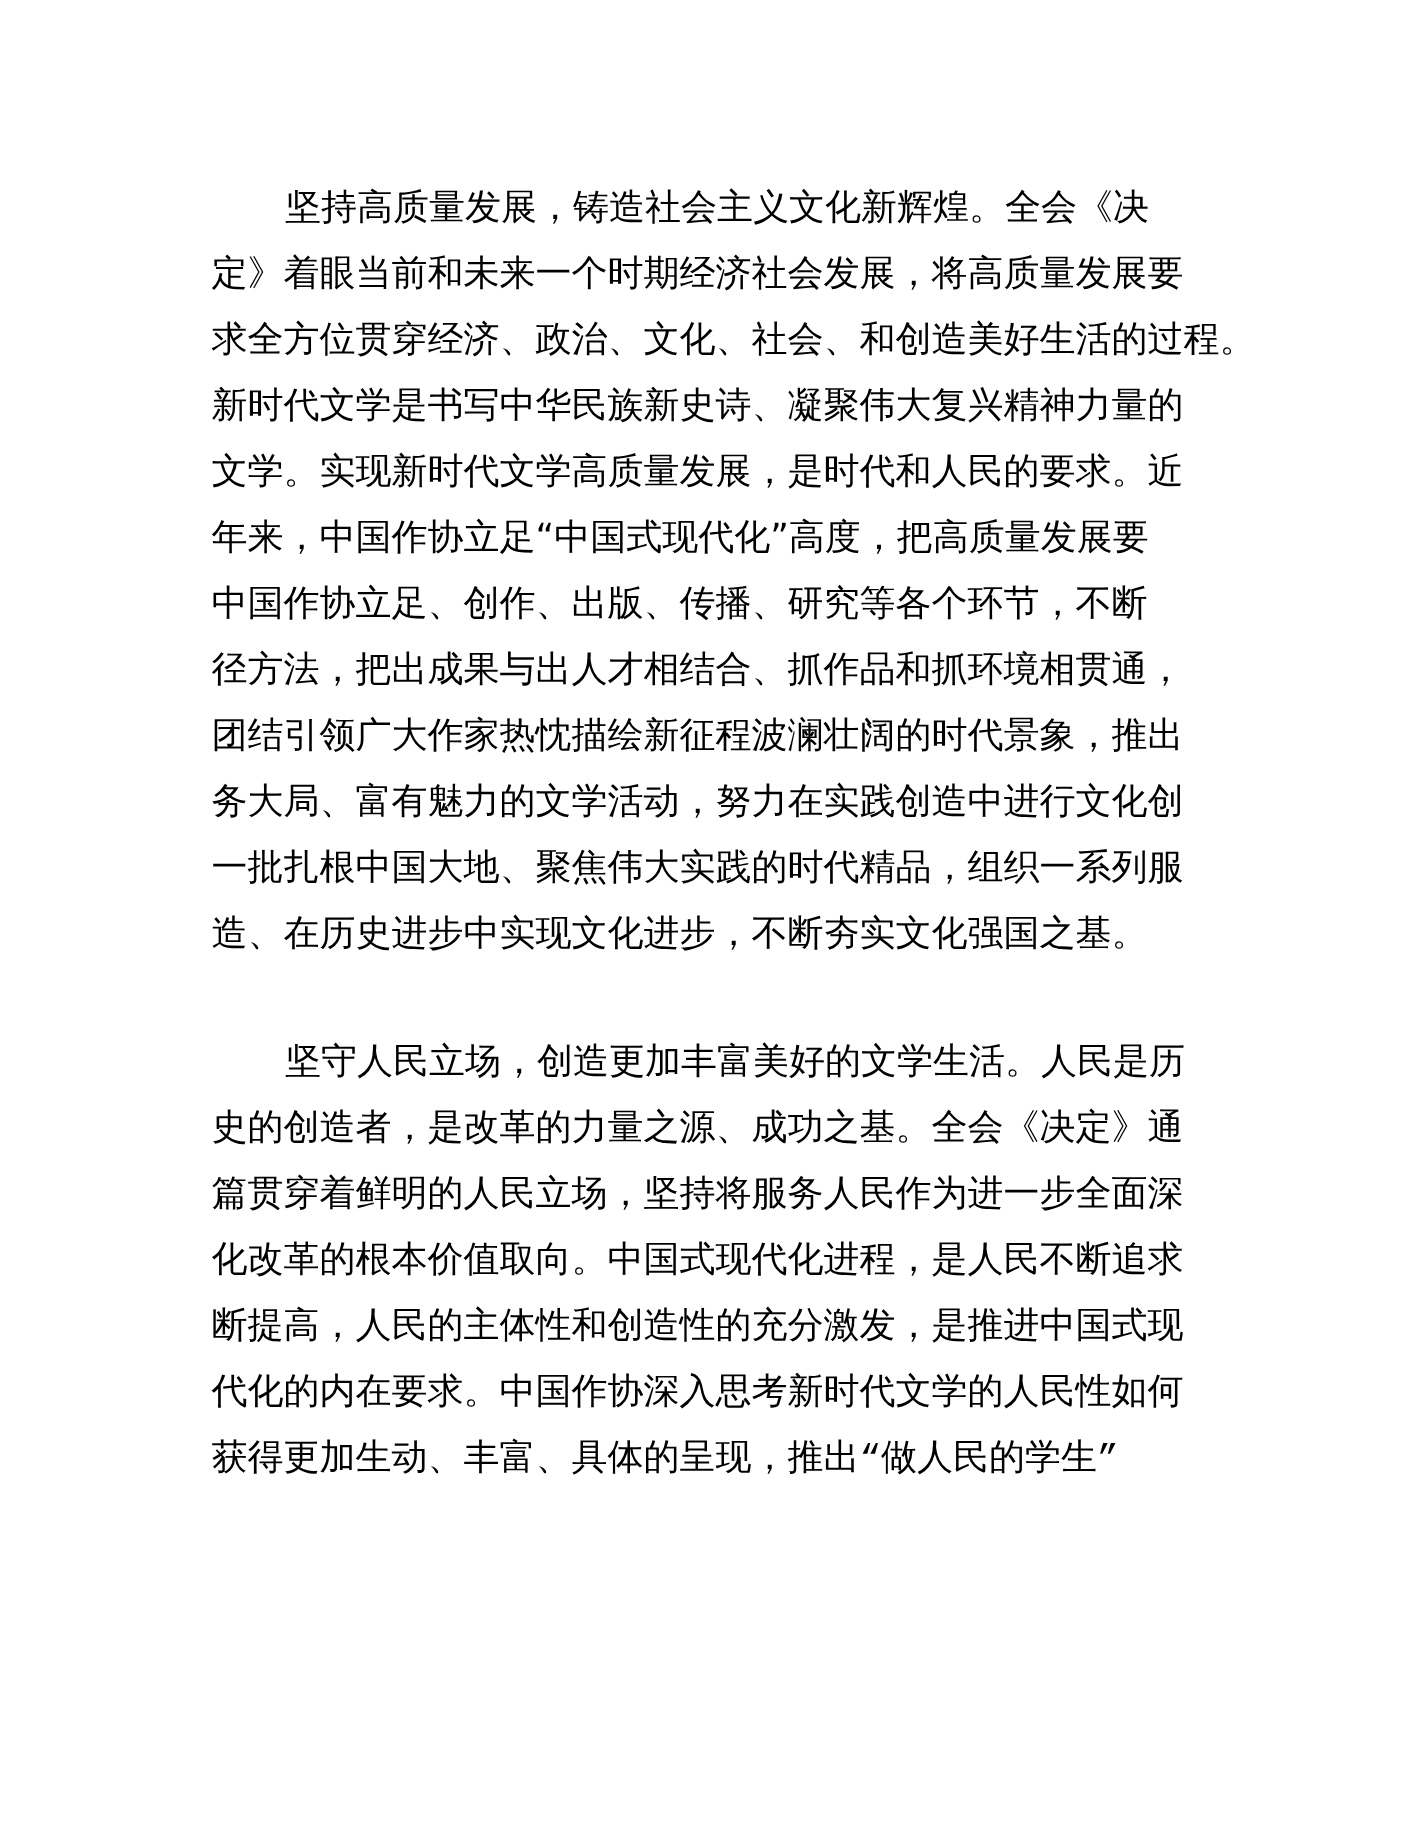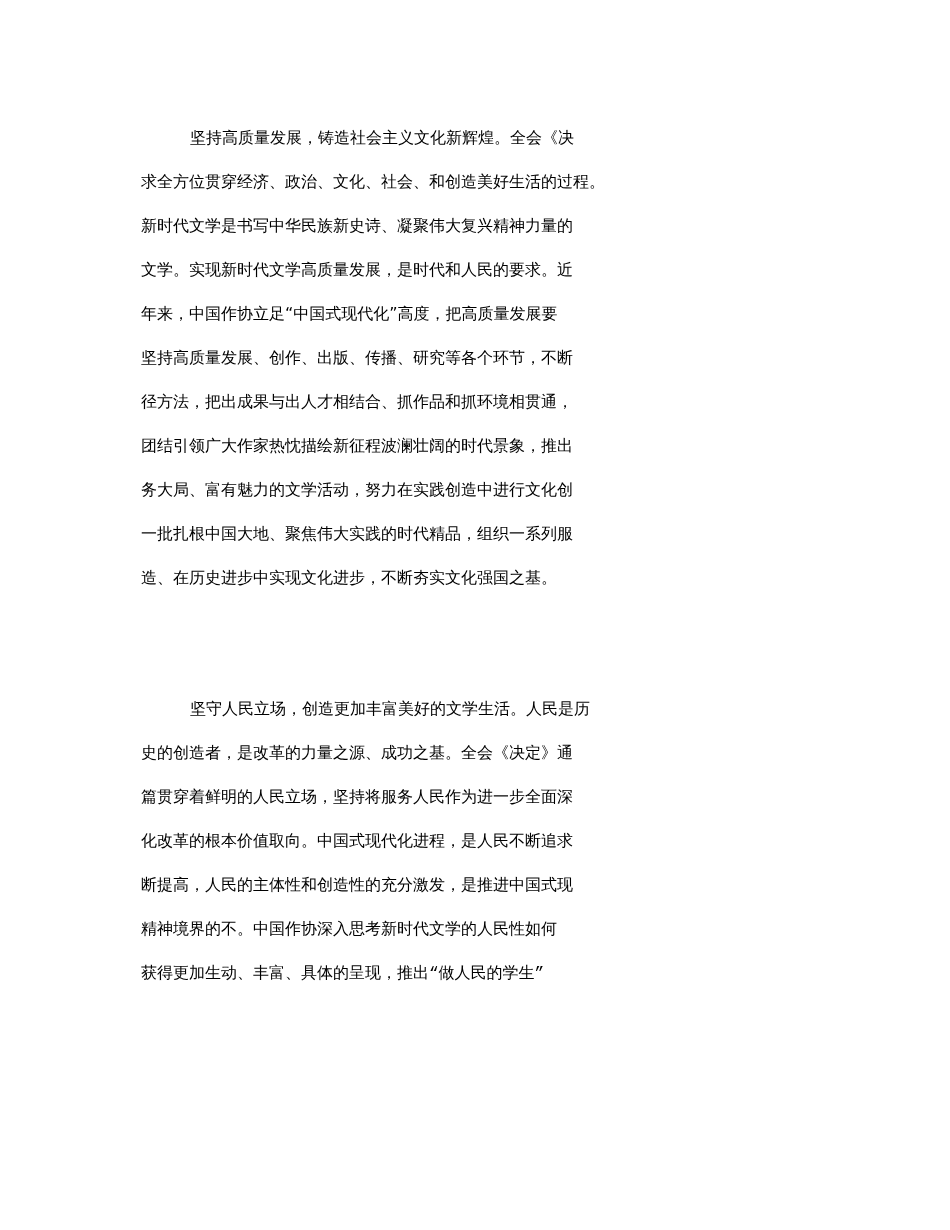"坚持高质量发展，铸造社会主义文化新辉煌。全会《决" .line { font-size: 16px -> 24px }
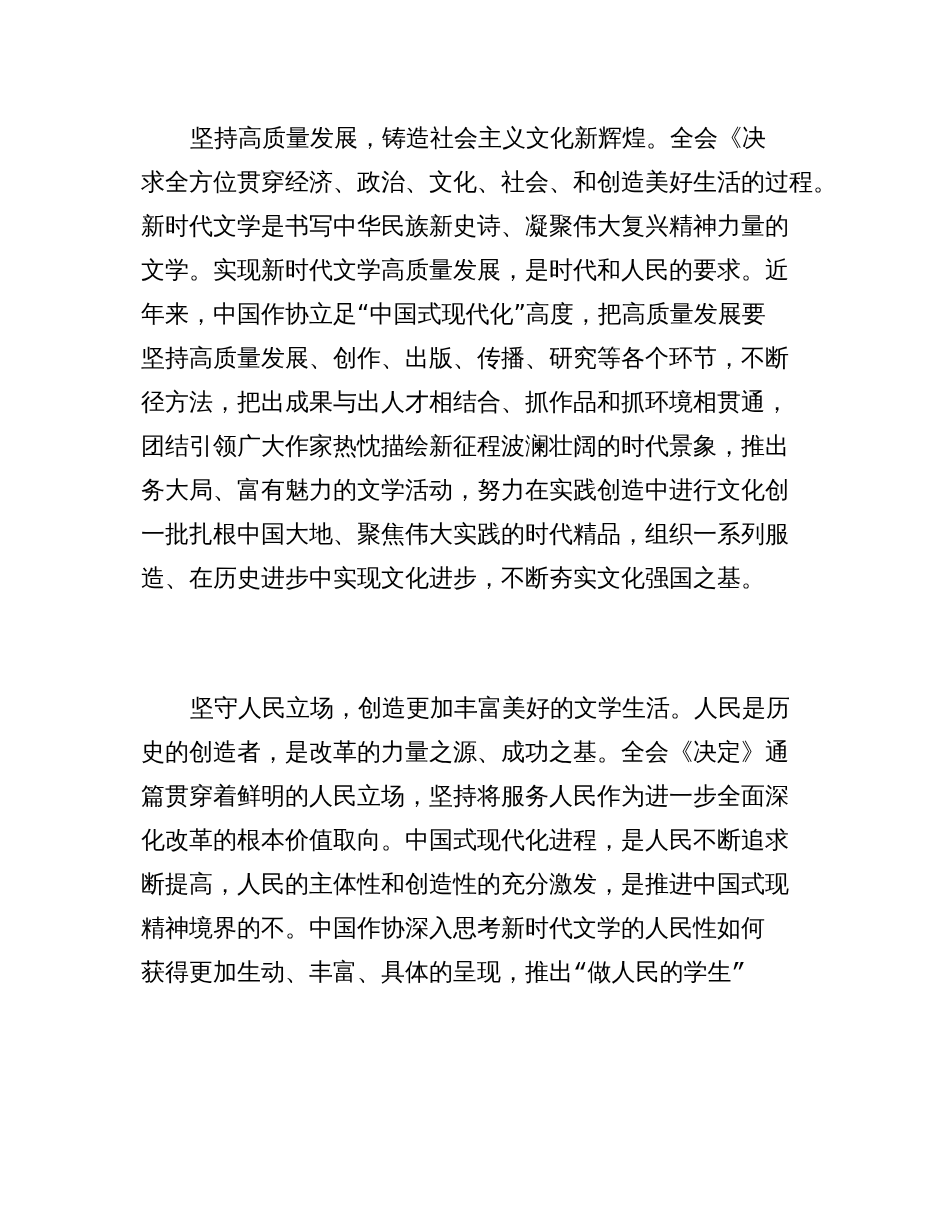"定》着眼当前和未来一个时期经济社会发展，将高质量发展要" span.line { html: none -> <span>定》着眼当前和未来一个时期经济社会发展，将高质量发展要</span> }
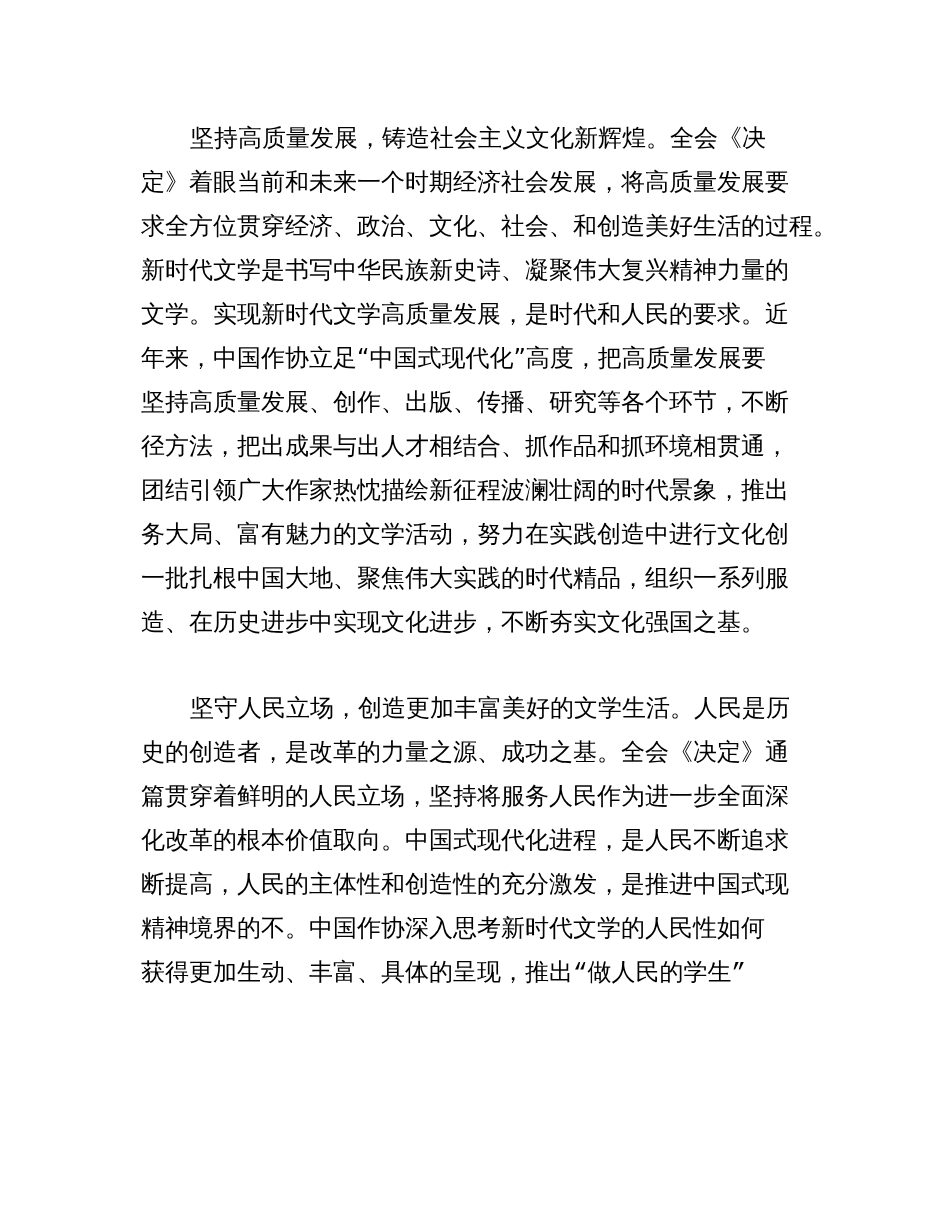"坚持高质量发展、创作、出版、传播、研究等各个环节，不断" span.line { text: 坚持高质量发展 -> 中国作协立足 }
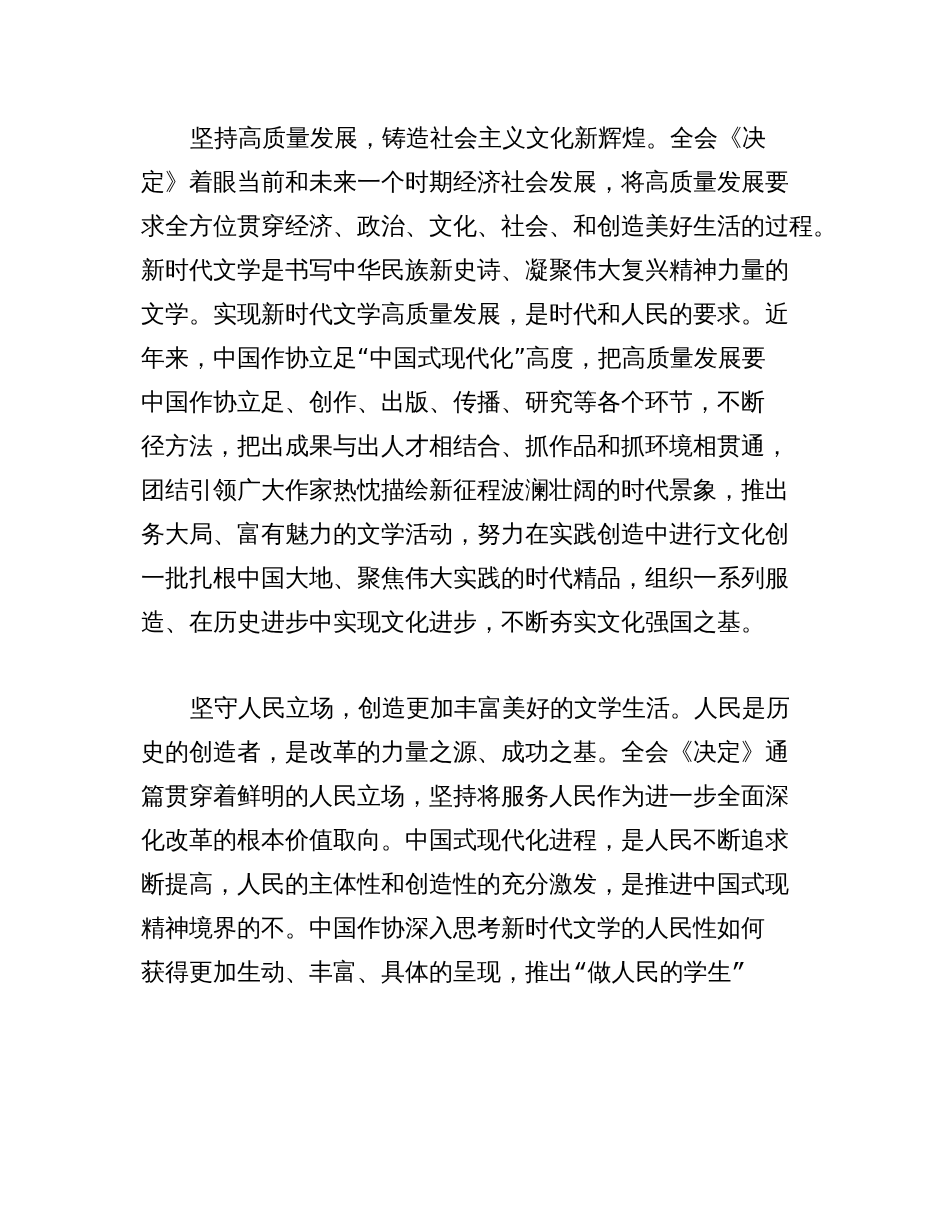"精神境界的不。中国作协深入思考新时代文学的人民性如何" span.line { text: 精神境界的不 -> 代化的内在要求 }
